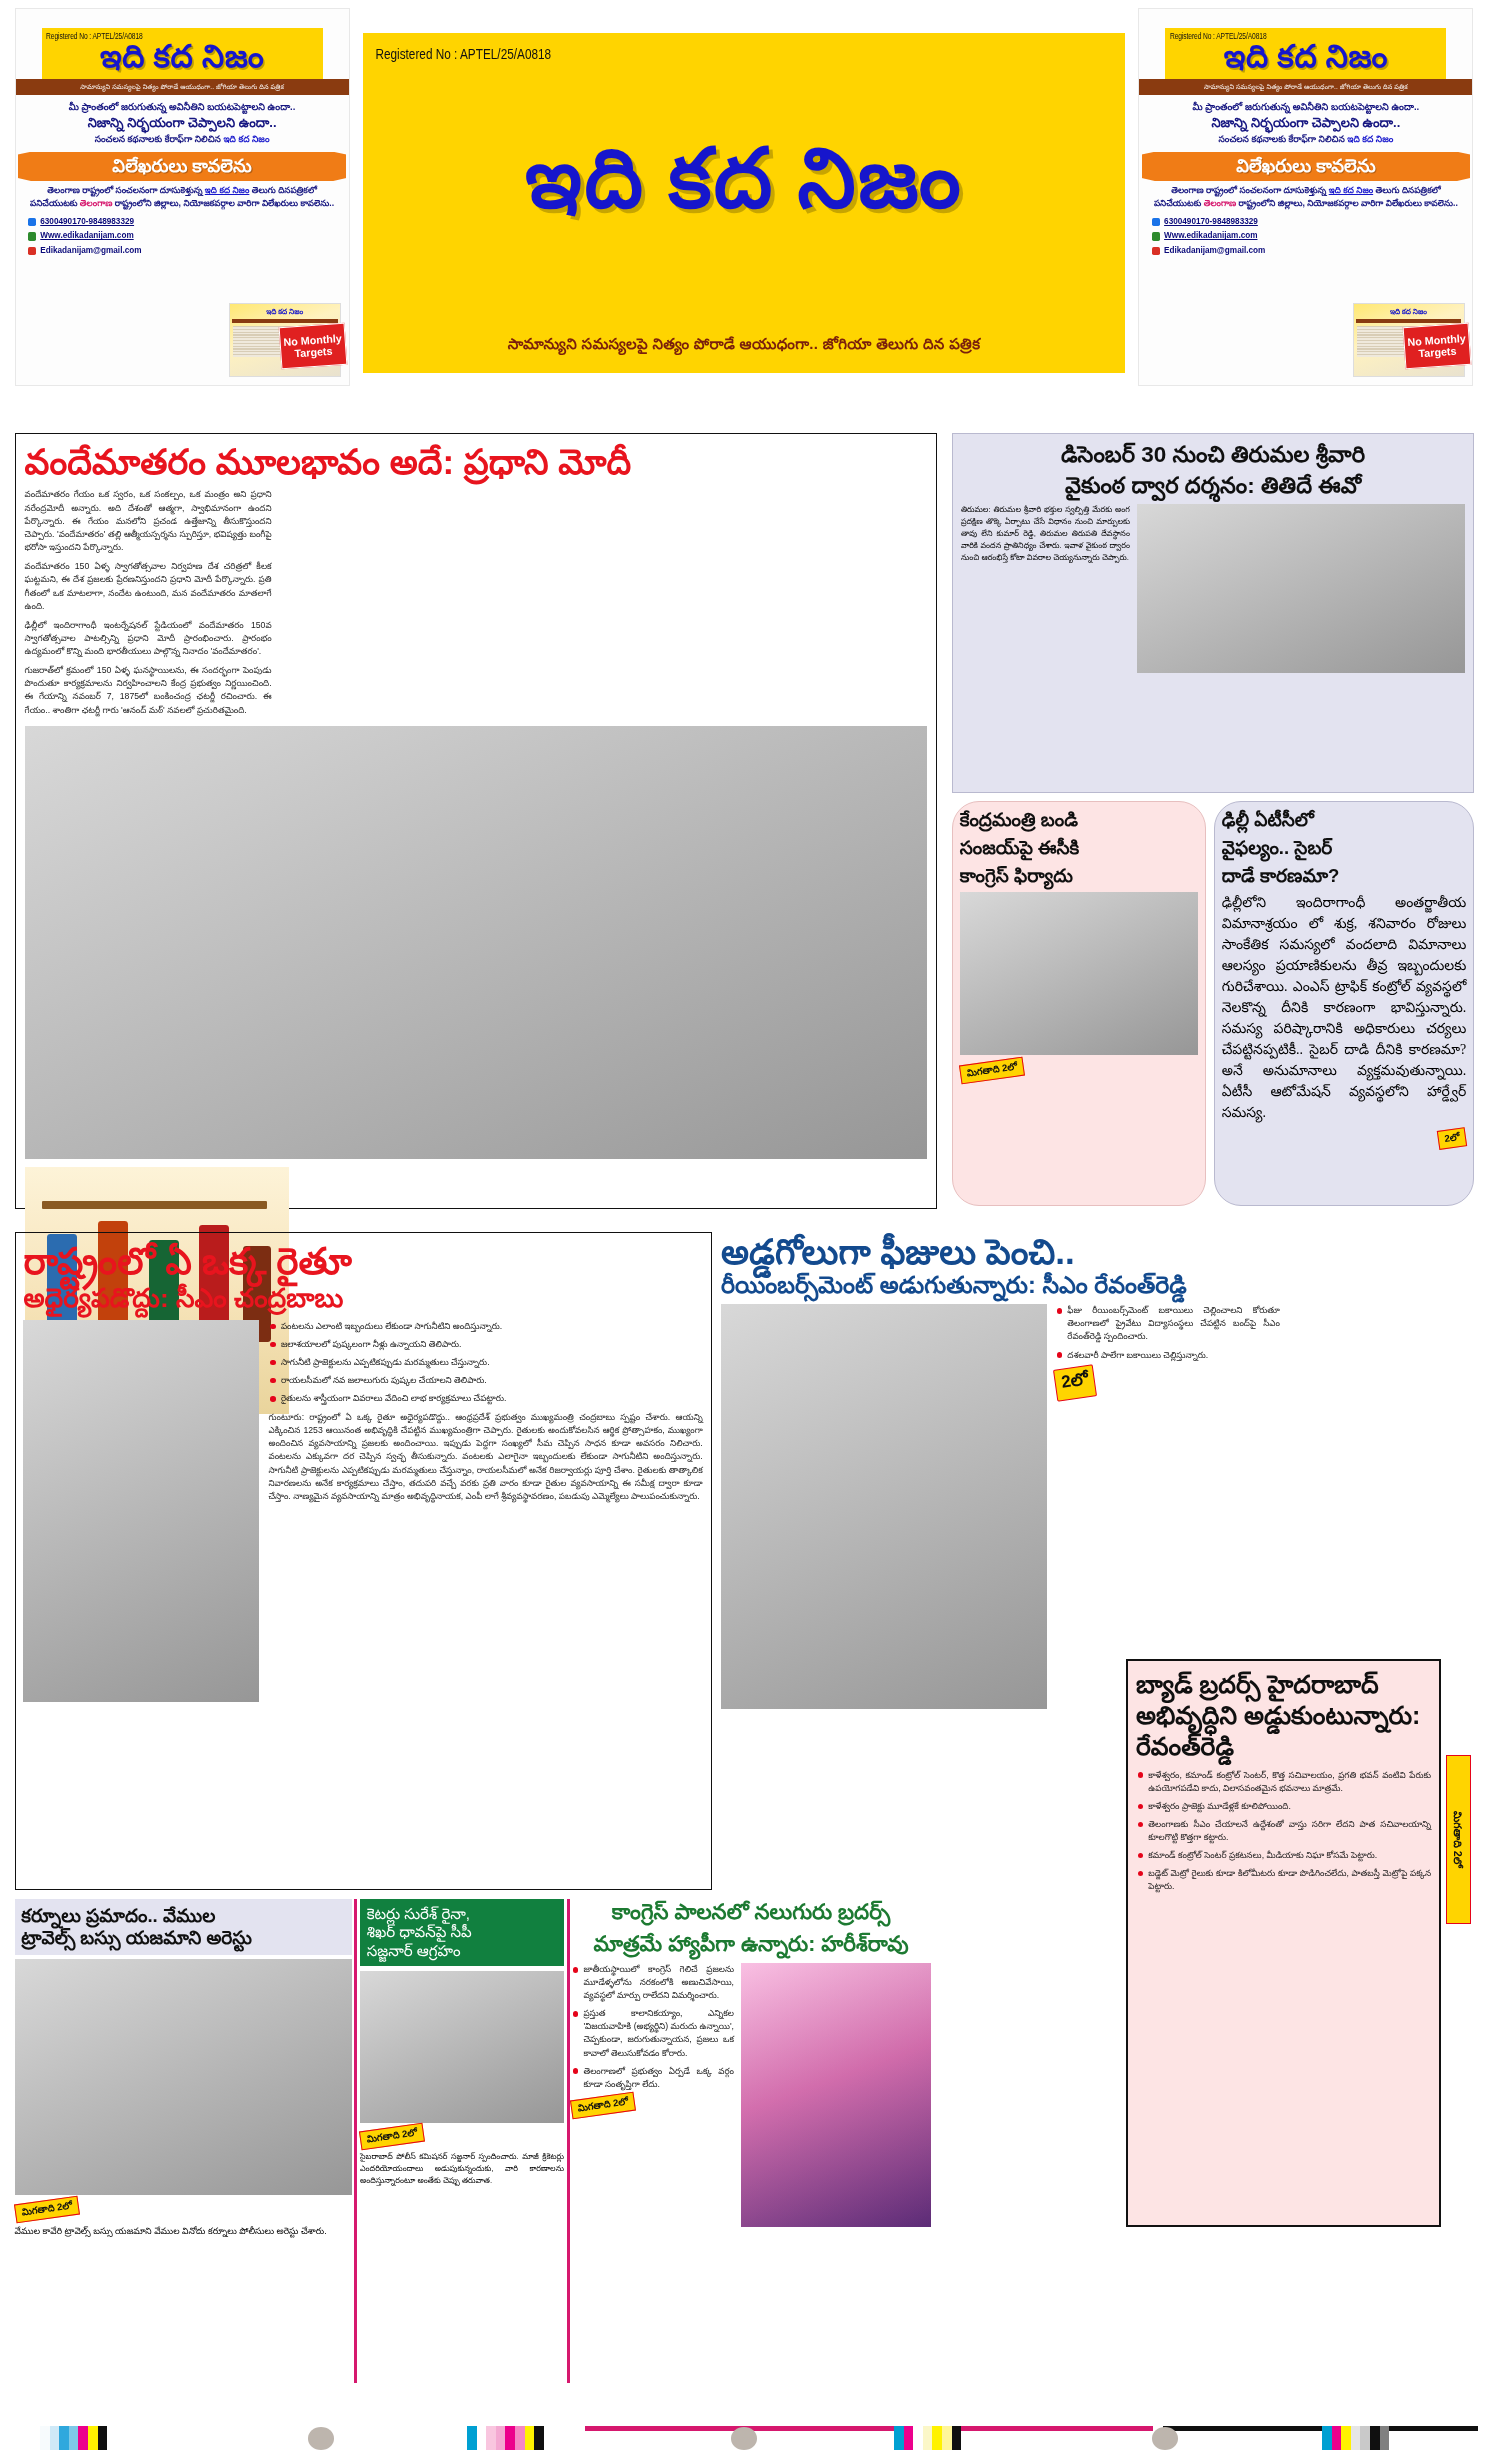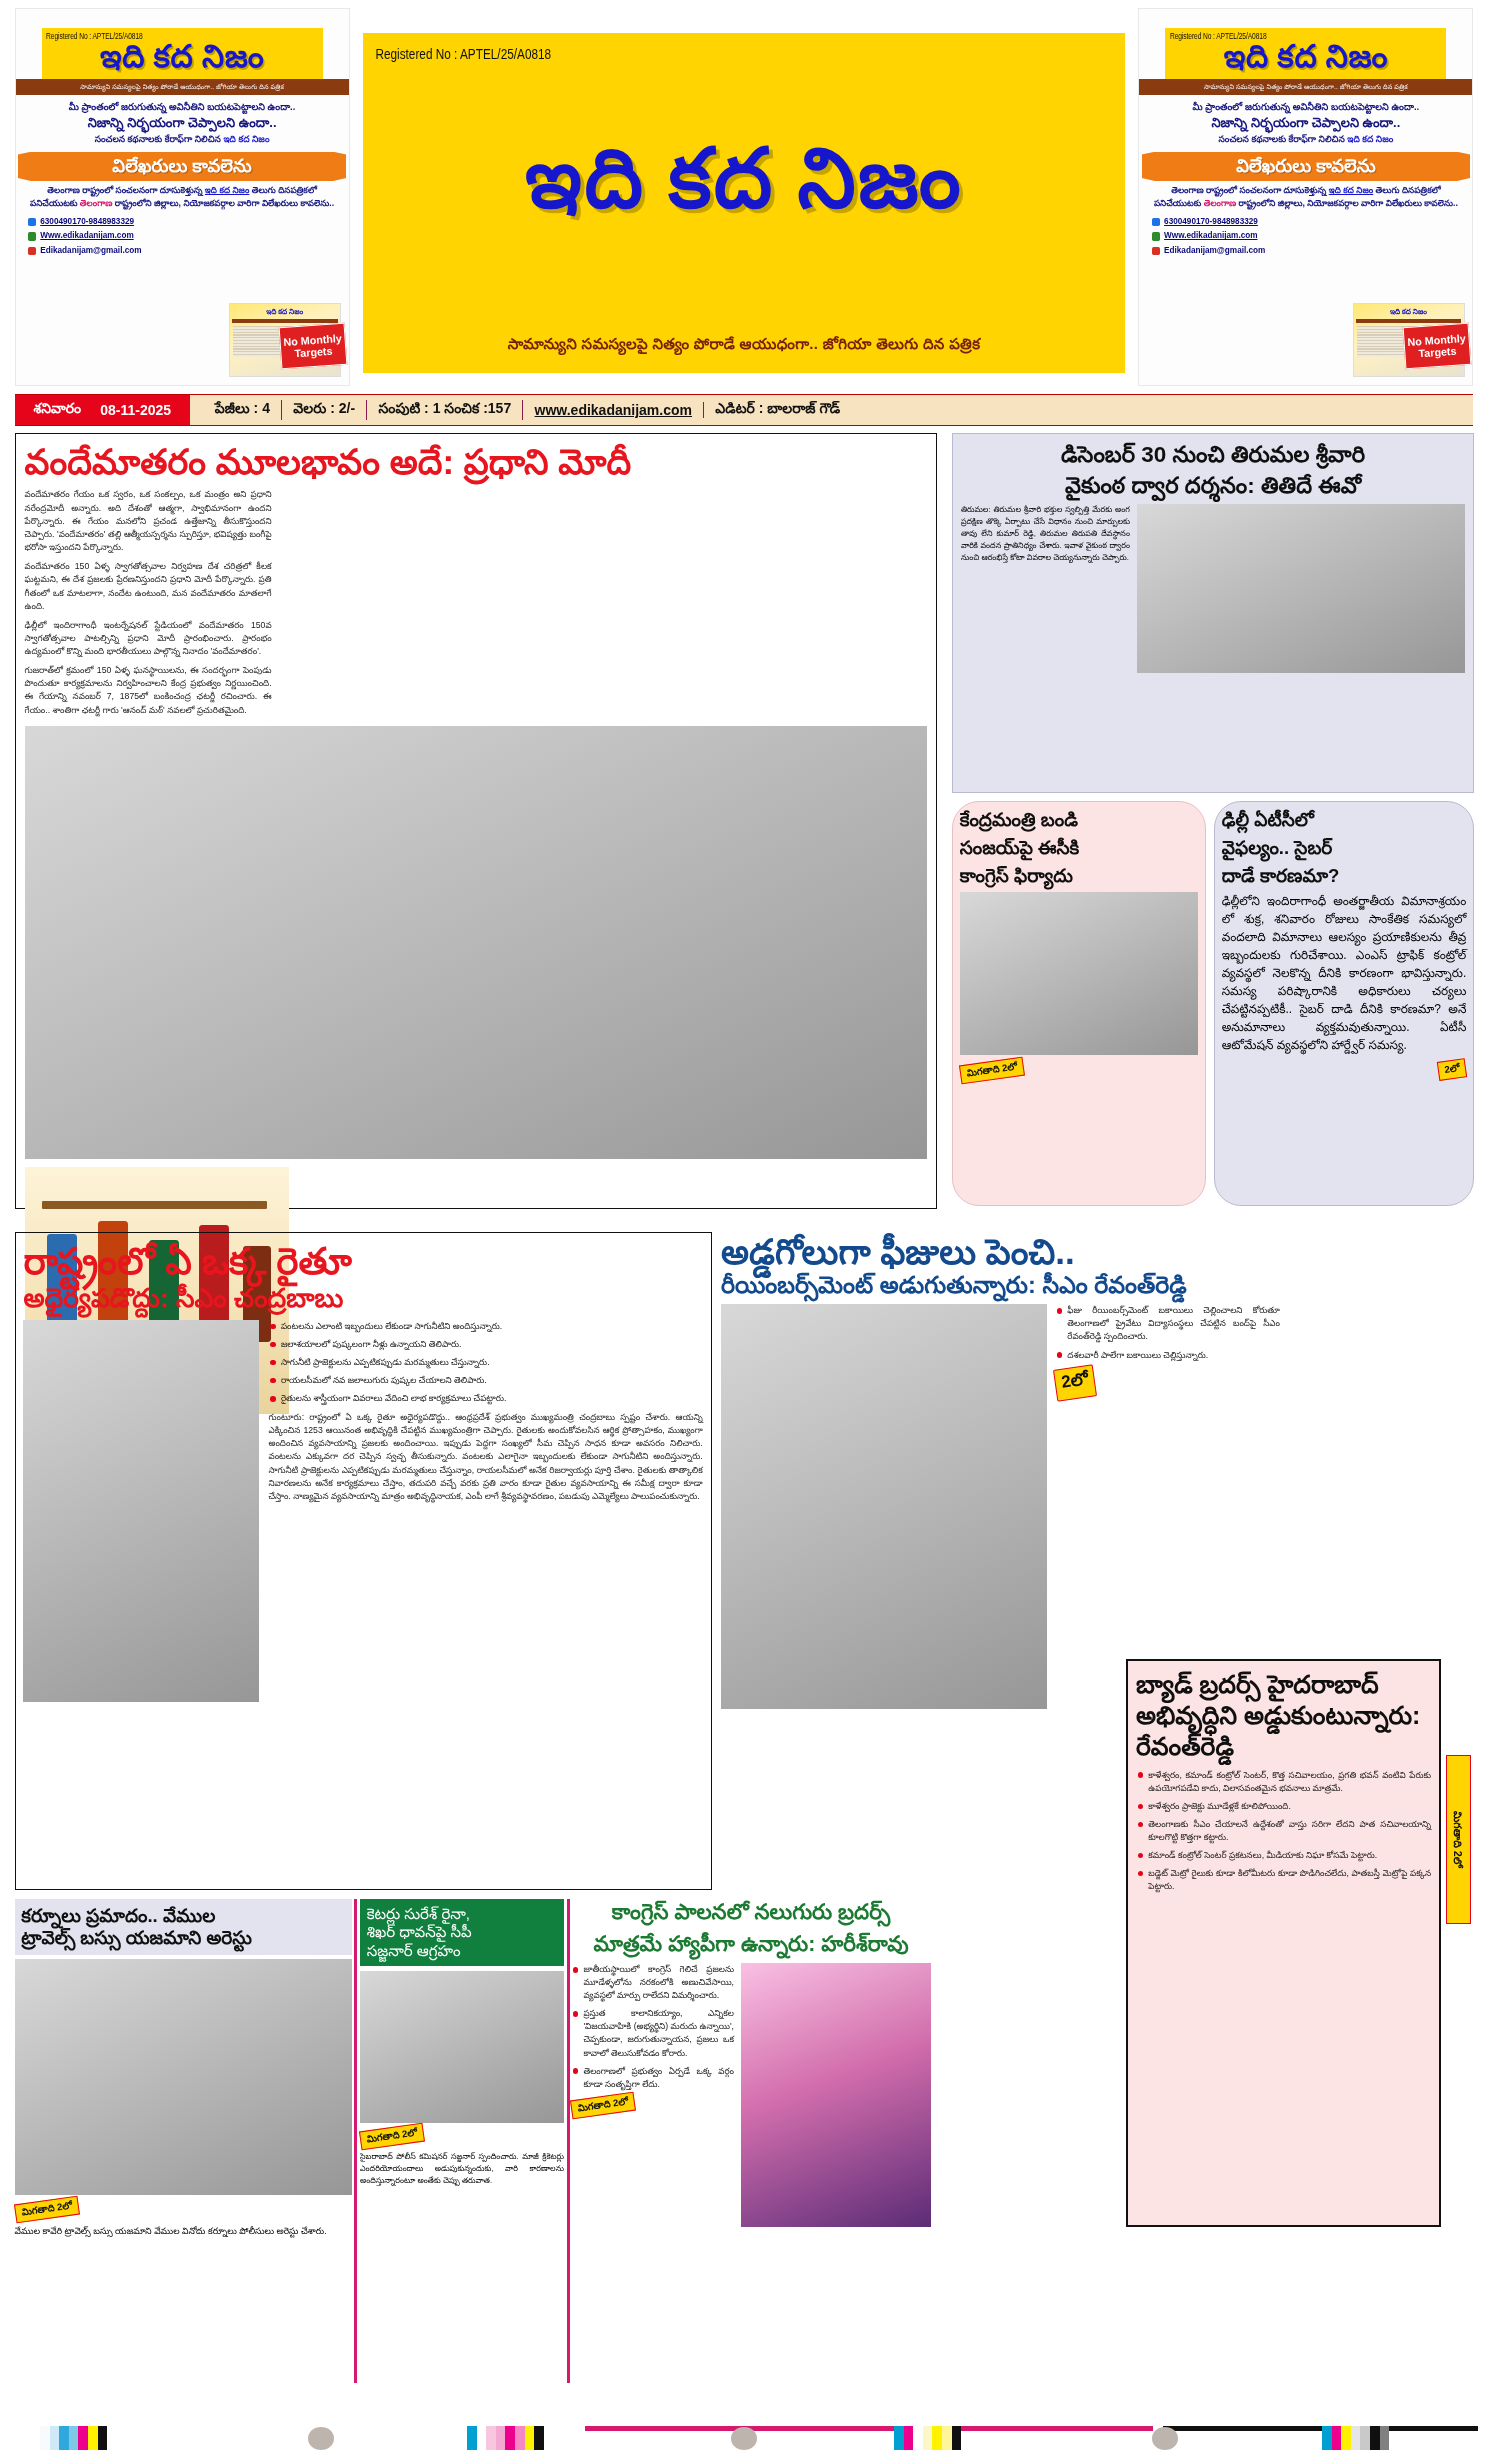"శనివారం" div.datestrip { html: <div> <div> <span>శనివారం</span> <span>08-11-2025</span> </div> <div> <span>పేజీలు : 4</span> <span>వెలరు : 2/-</span> <span>సంపుటి : 1 సంచిక :157</span> <span>www.edikadanijam.com</span> <span>ఎడిటర్ : బాలరాజ్ గౌడ్</span> </div> </div> -> none }
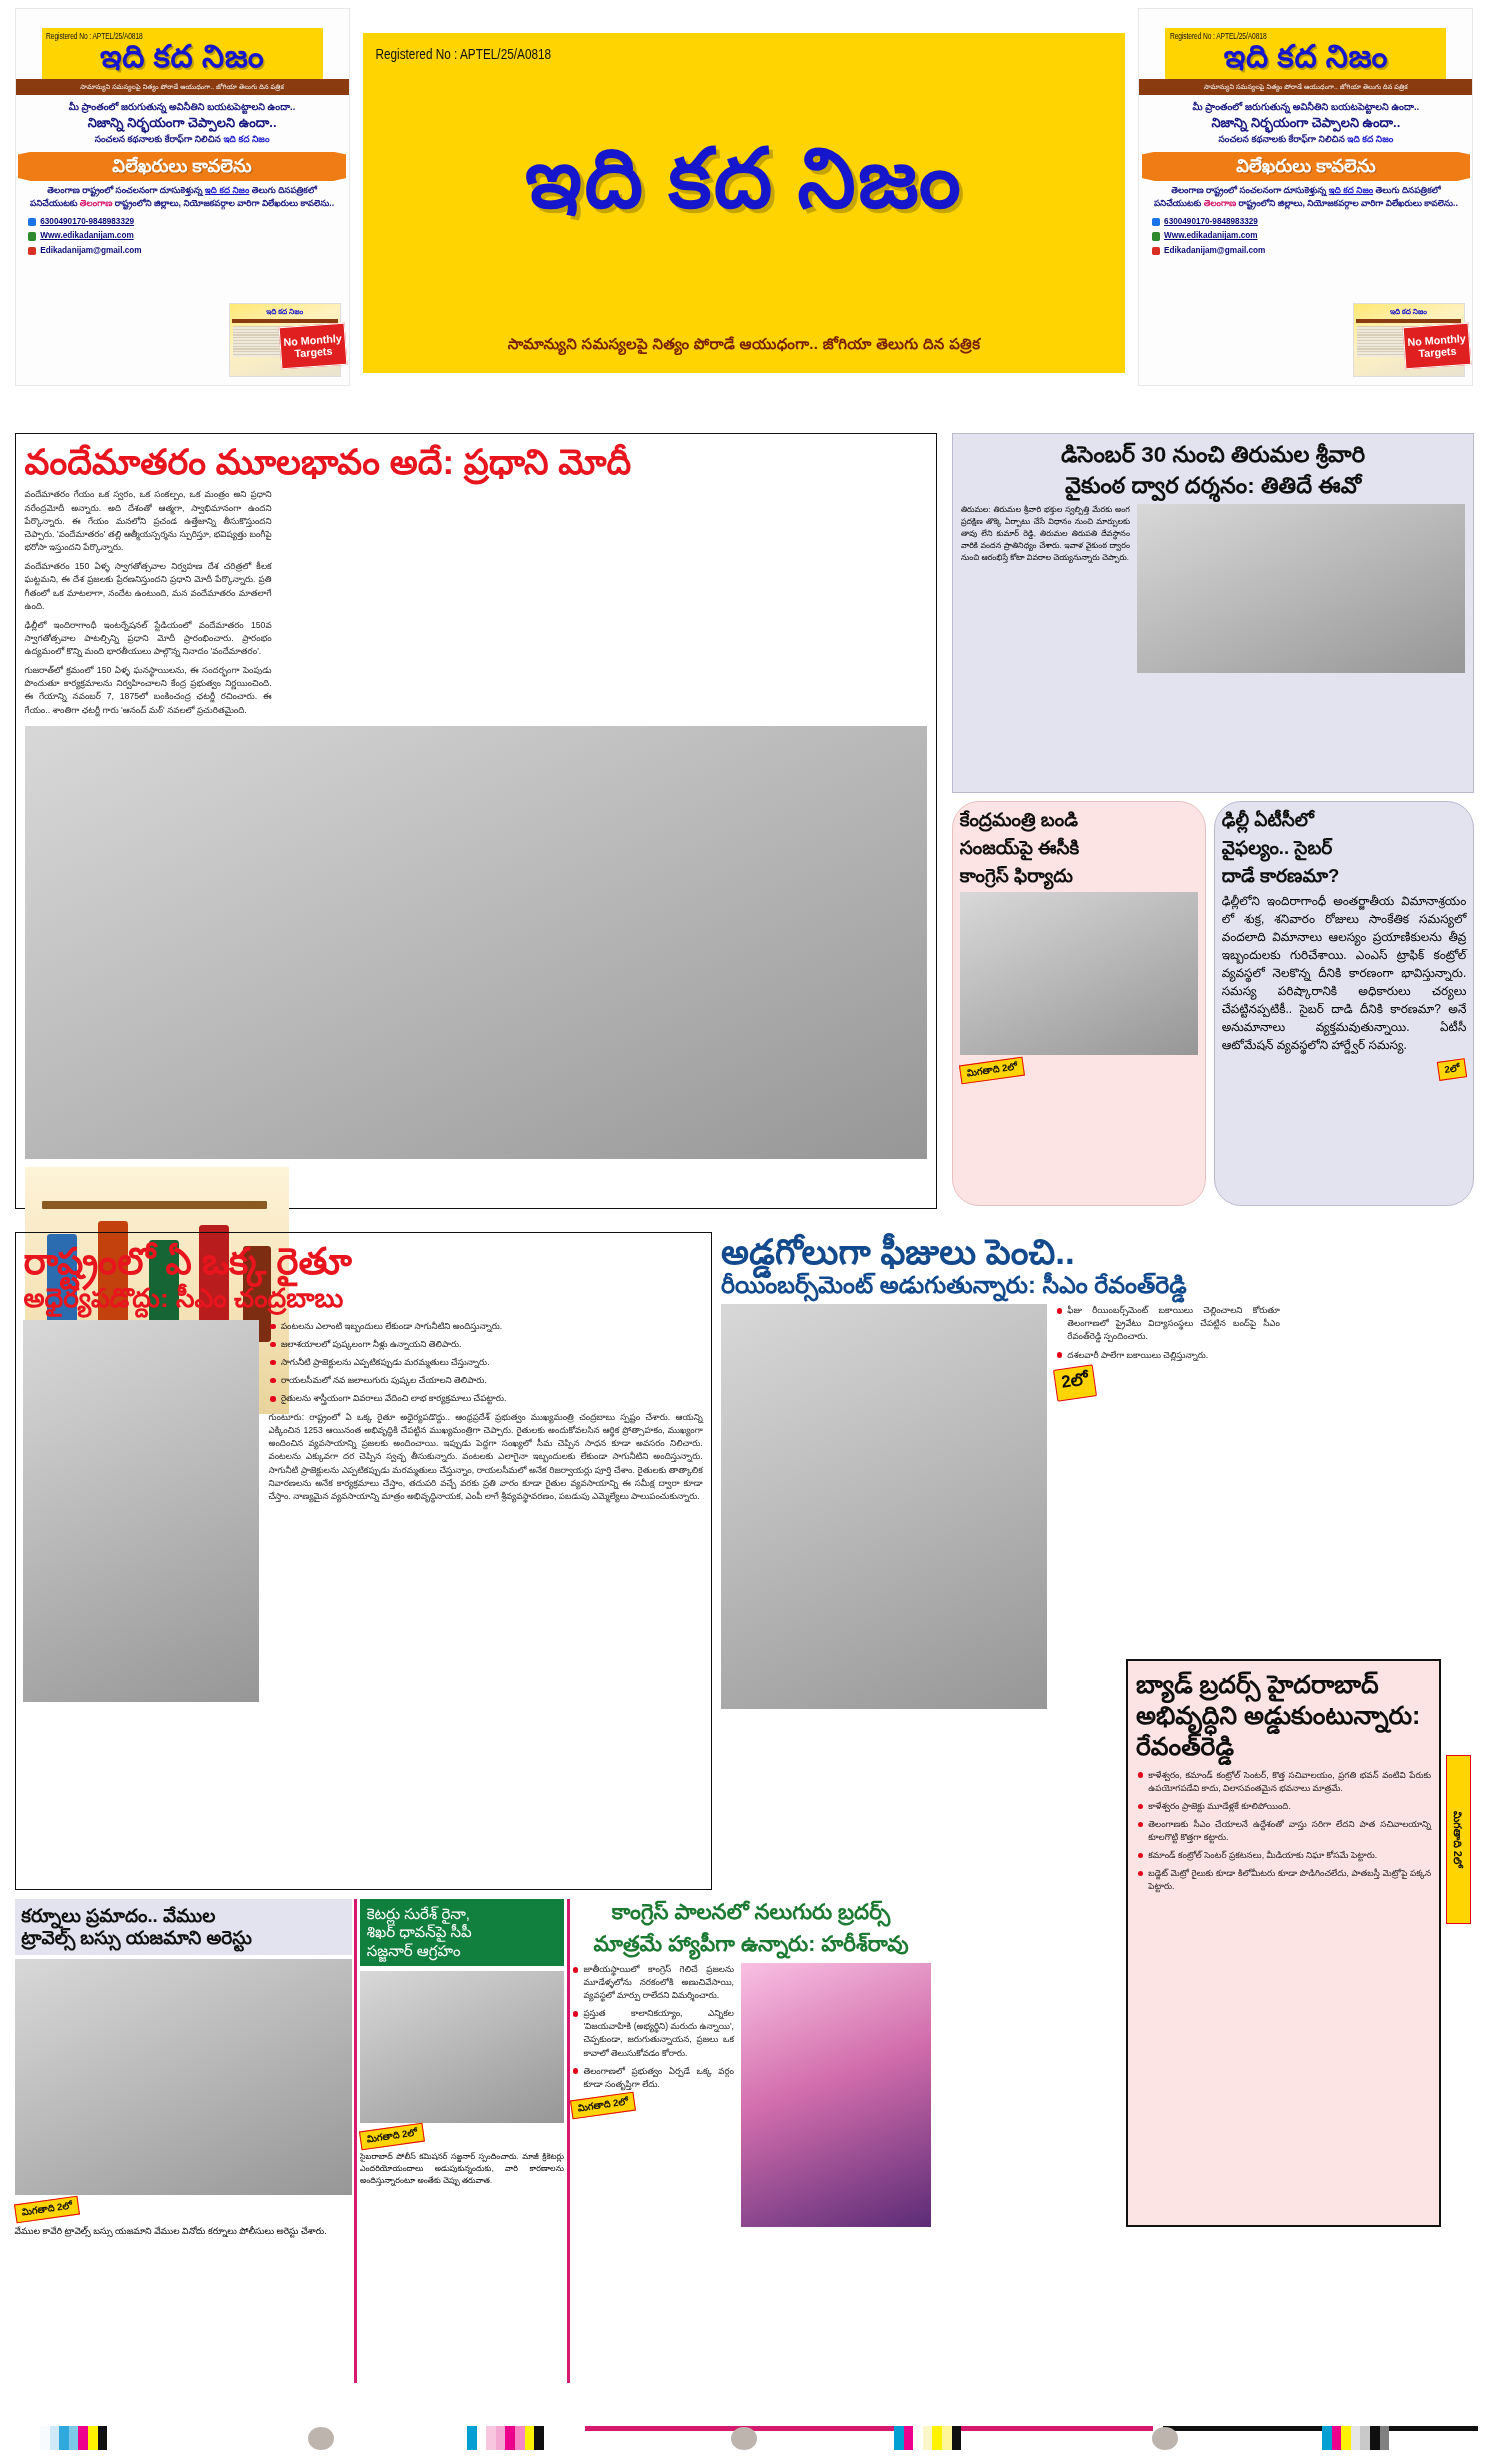"ఢిల్లీలోని ఇందిరాగాంధీ అంతర్జాతీయ" .rbox-txt { font-family: none -> Liberation Serif, serif; font-size: 12px -> 14px }
